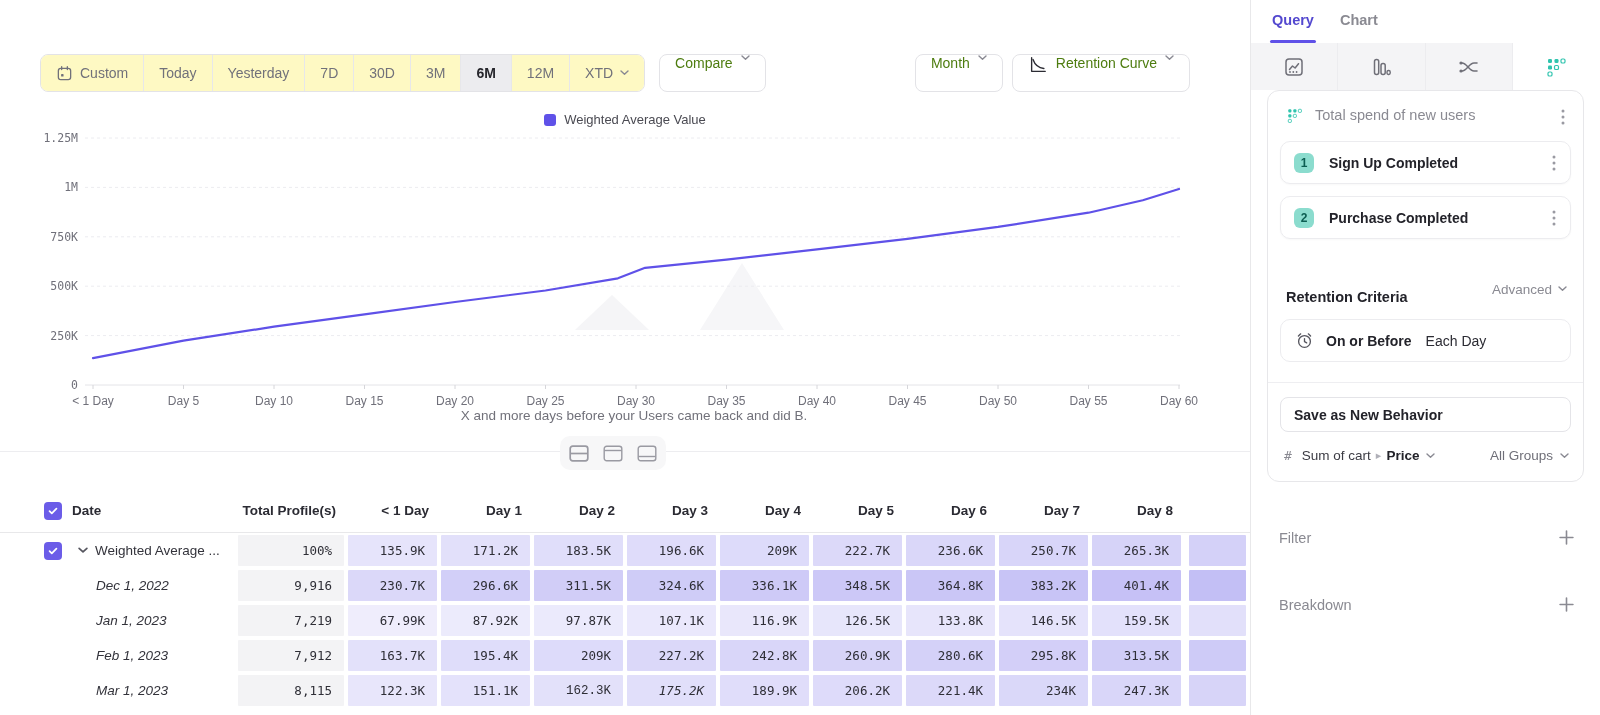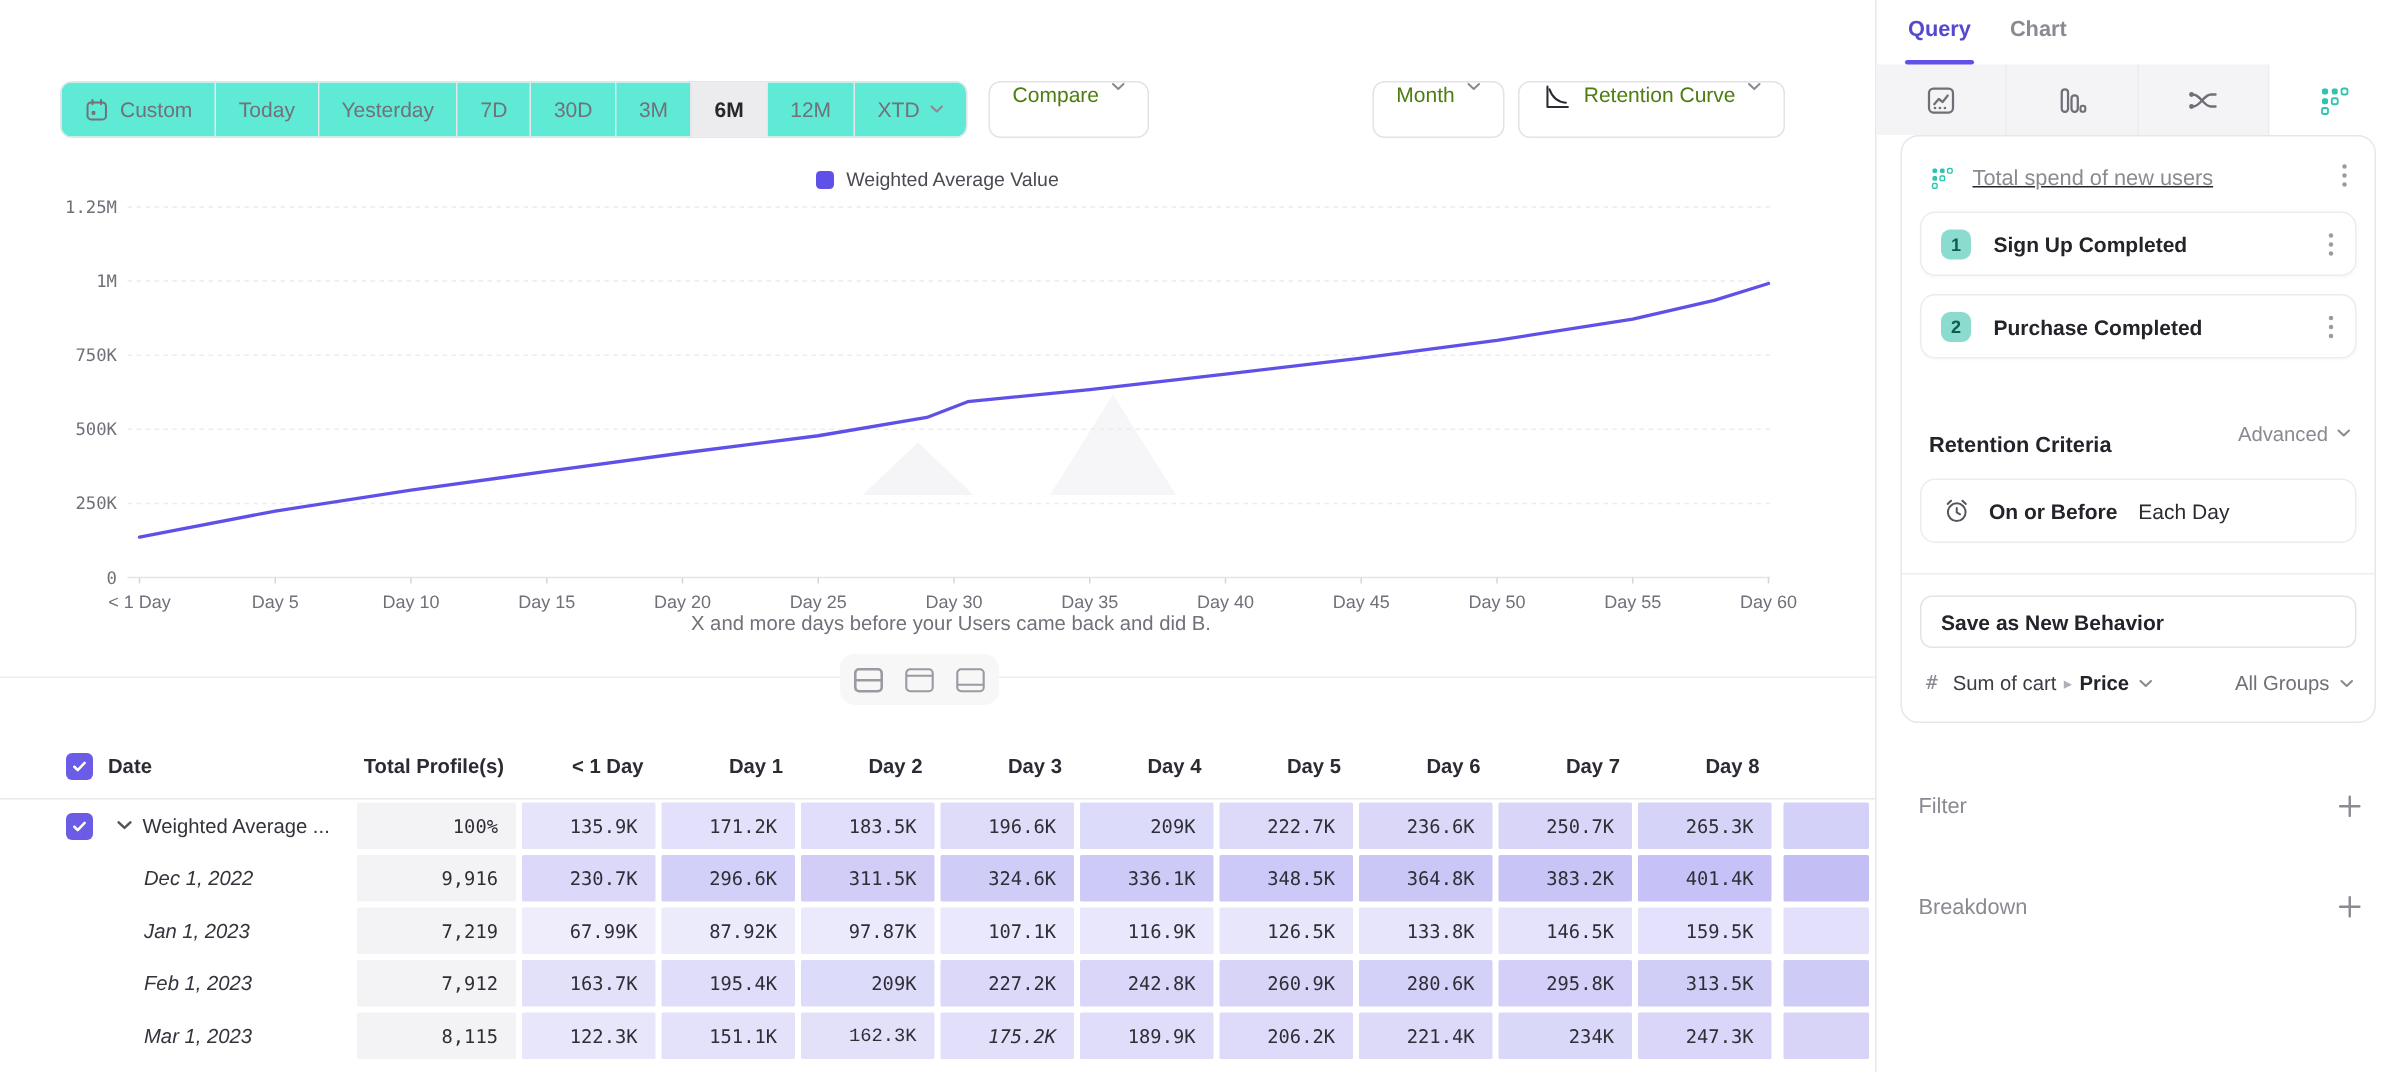"Custom" .range-btn { background: #5eead4 -> #fef9c3 }
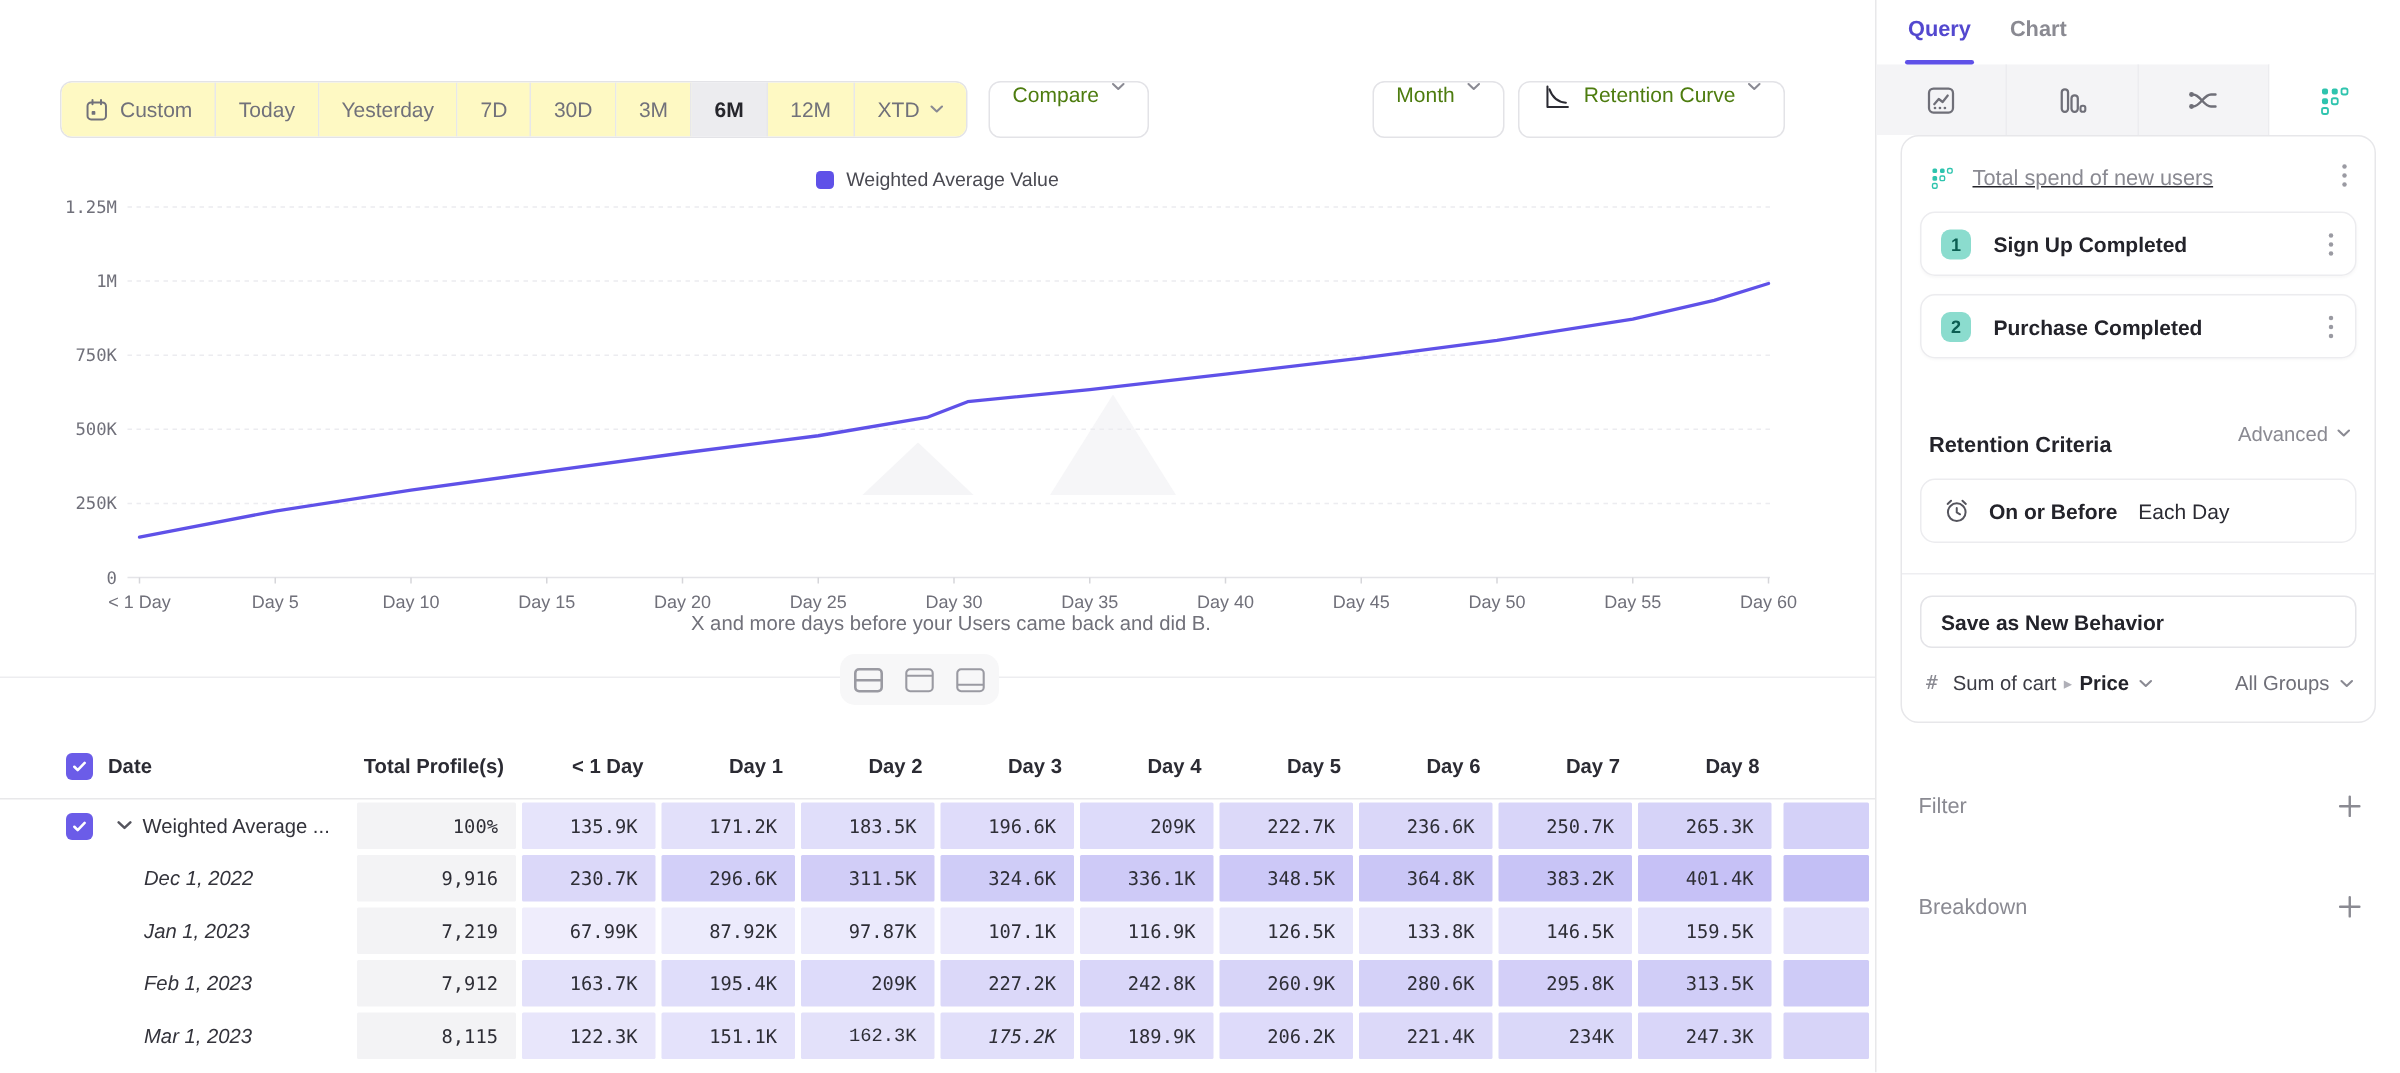"Total spend of new users" .qcard-head { align-items: flex-end -> flex-start; text-decoration: underline -> none }
